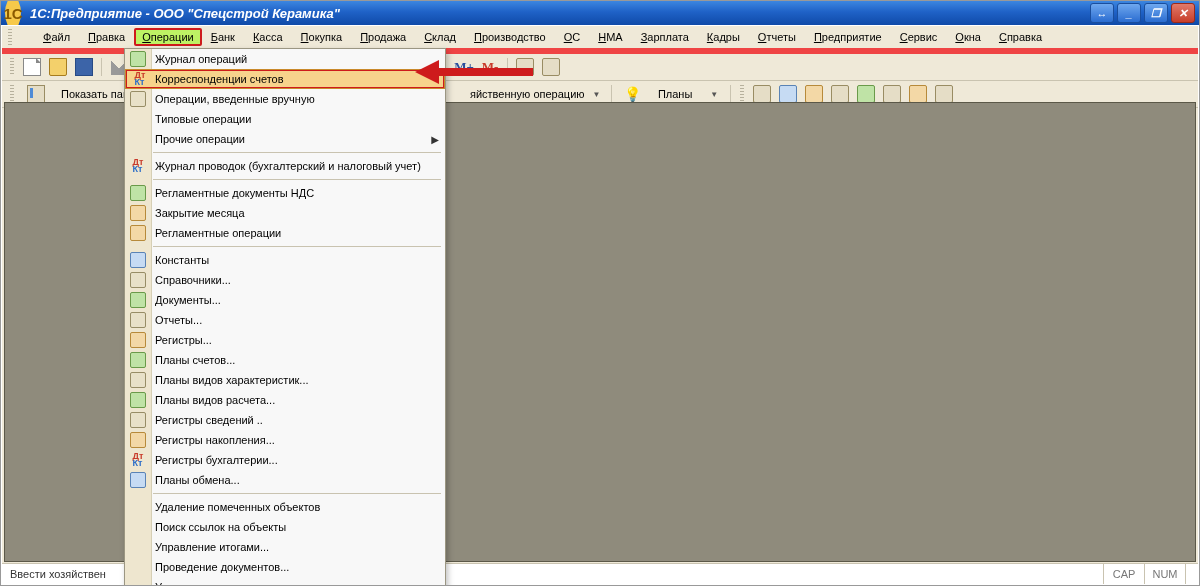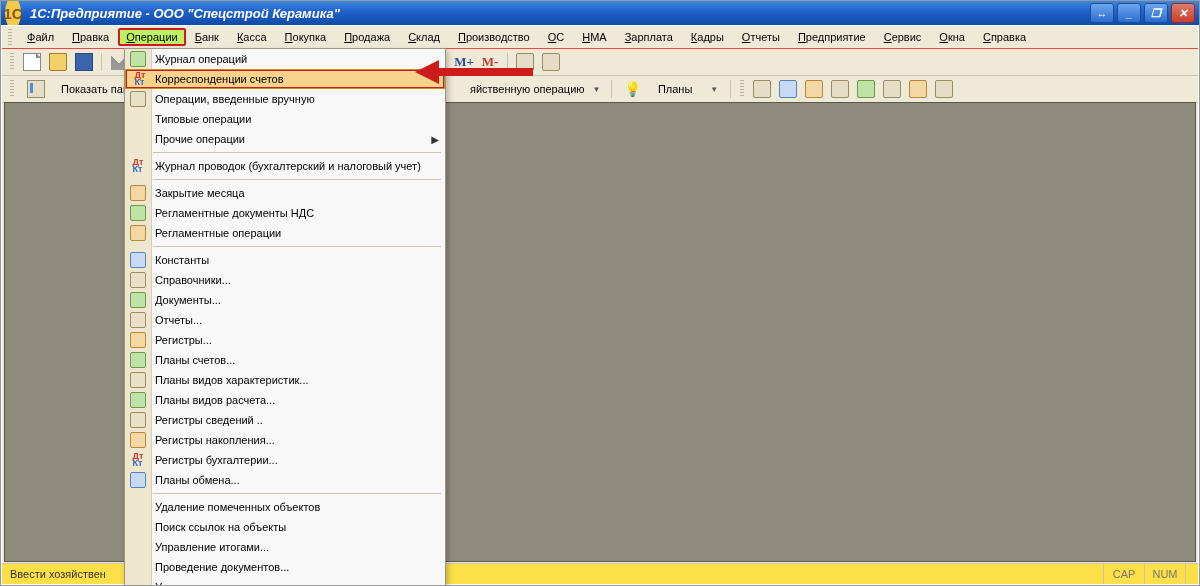"Файл" .menubar { border-bottom: 1px solid #ef4444 -> 6px solid #ef4444; gap: none -> 16px }
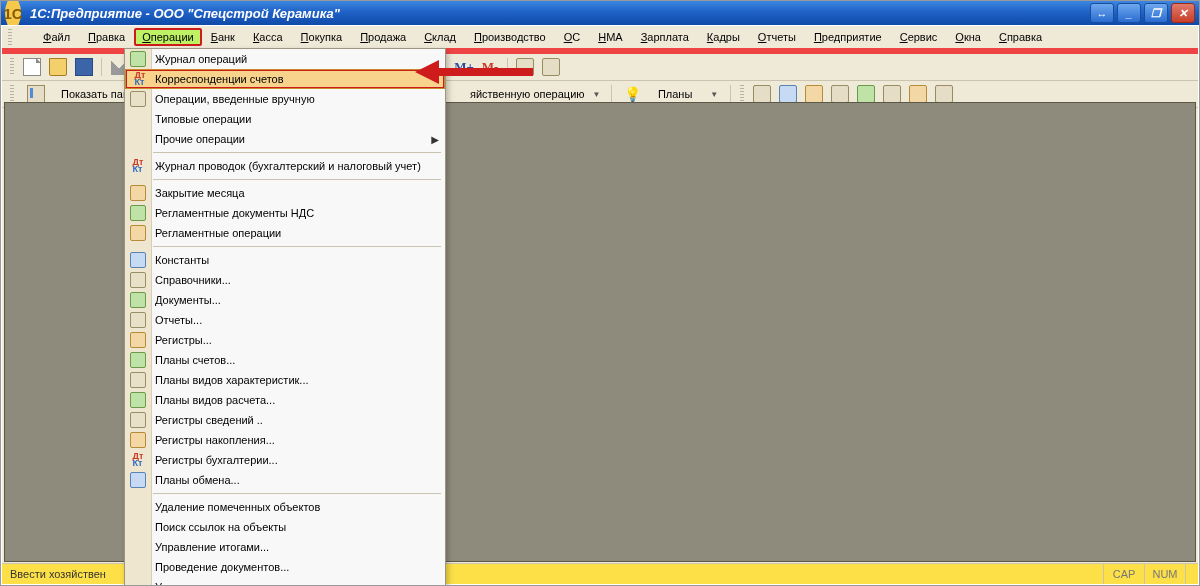"Закрытие месяца" div.dd-item { order: before "Регламентные документы НДС" -> after "Регламентные документы НДС" }
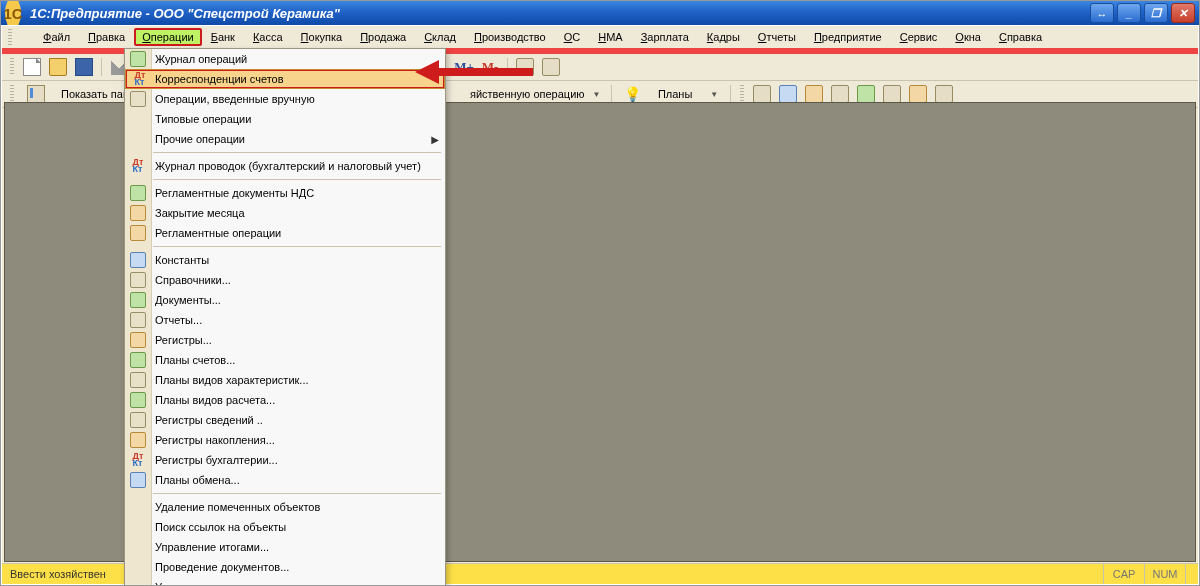"Ввести хозяйствен" .statusbar { background: #fde047 -> #ffffff }
